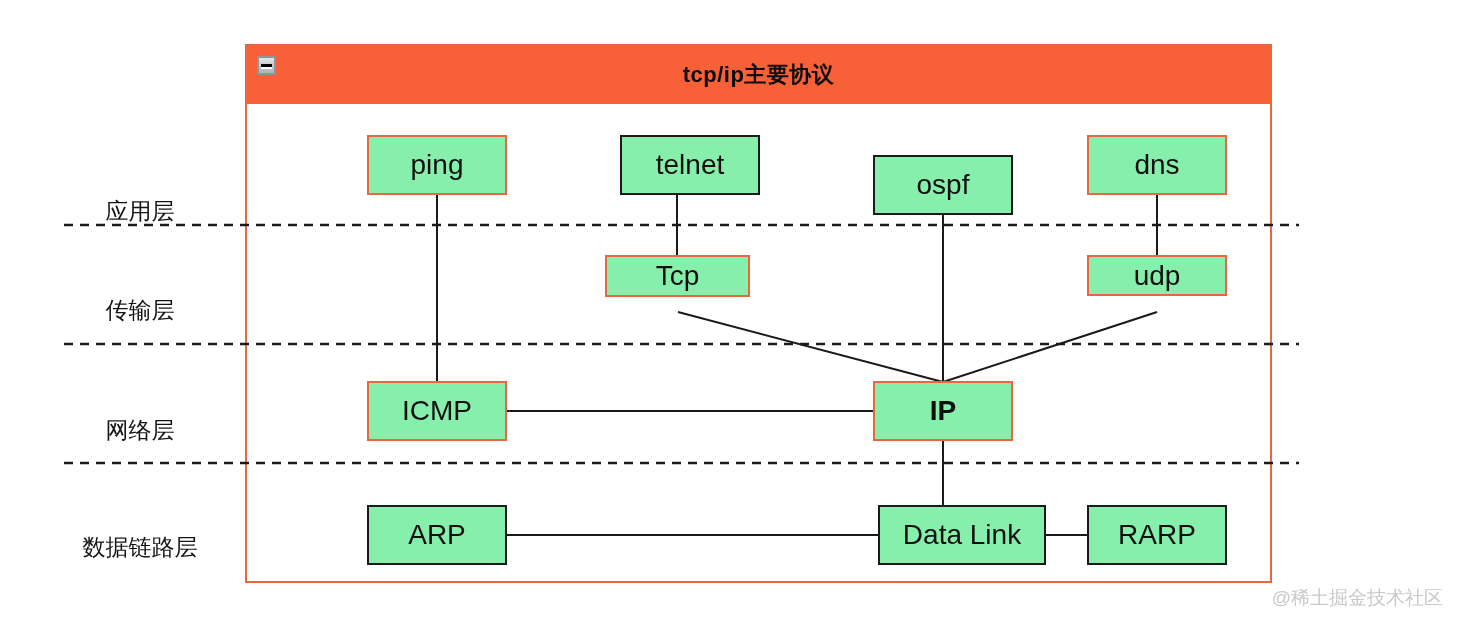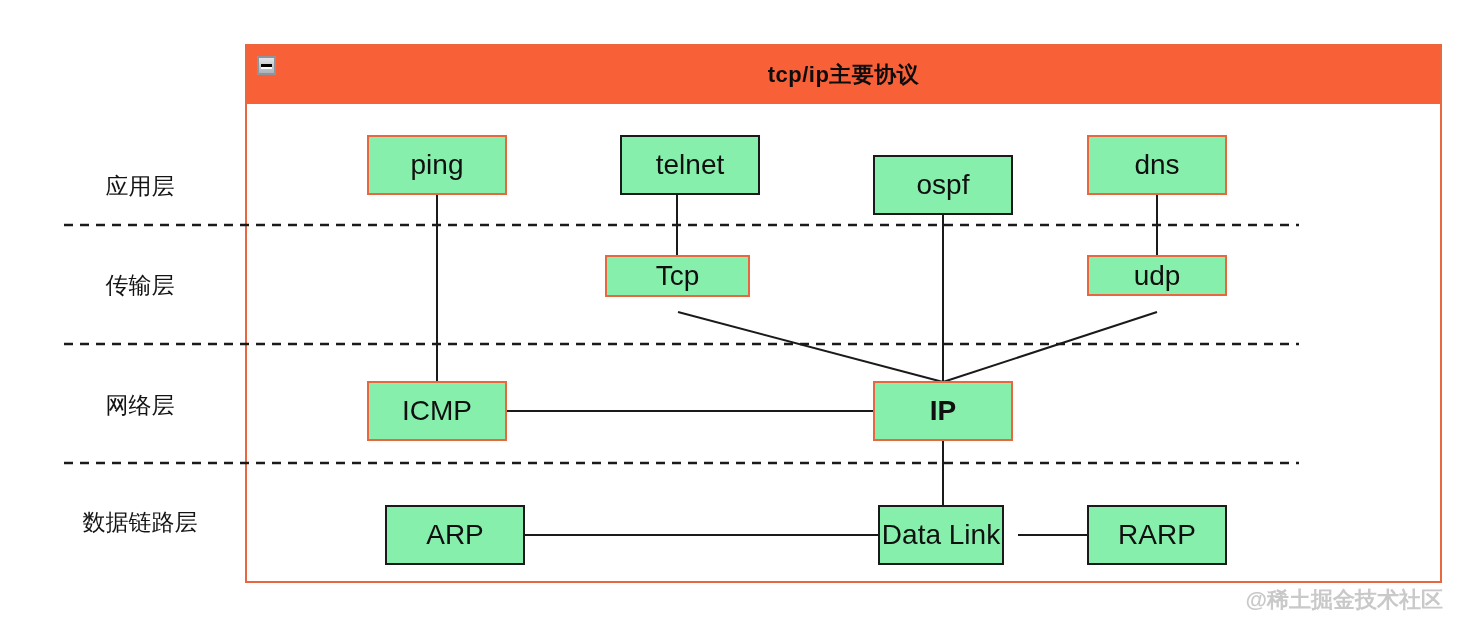"tcp/ip主要协议" .window { width: 1197px -> 1027px }
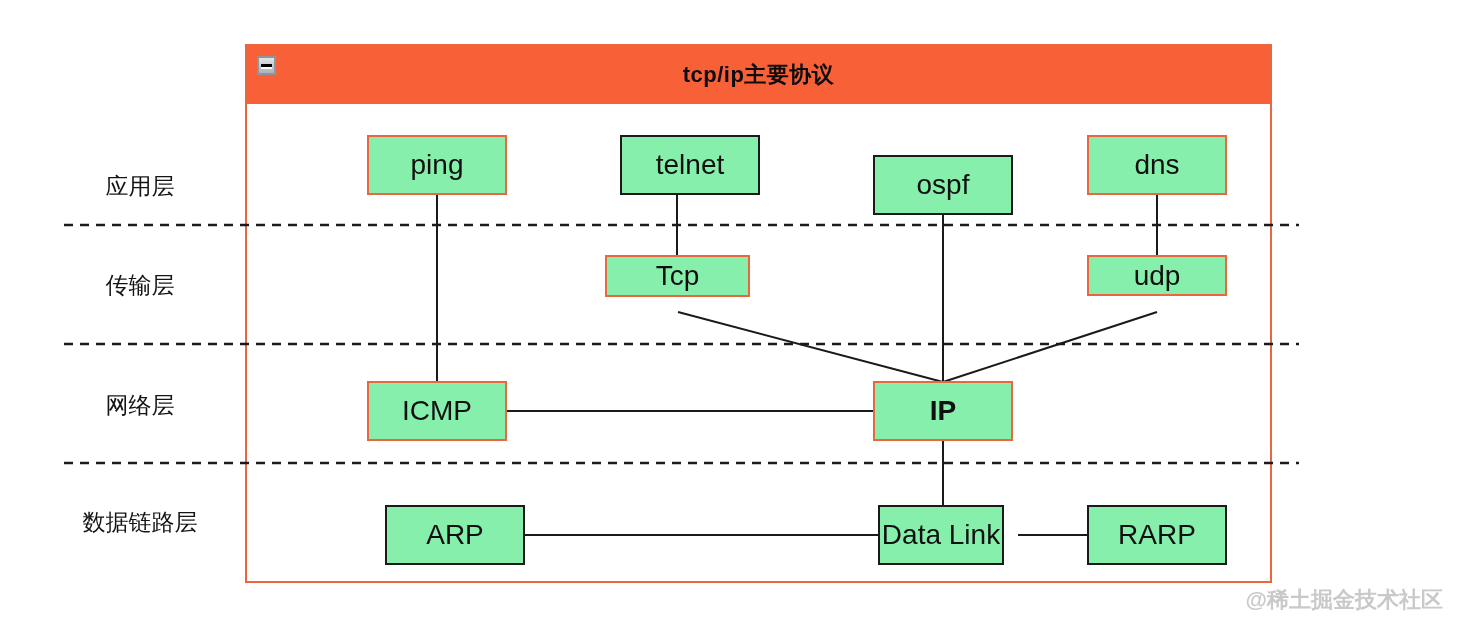"应用层" .layer-label { margin-top: none -> 25px }
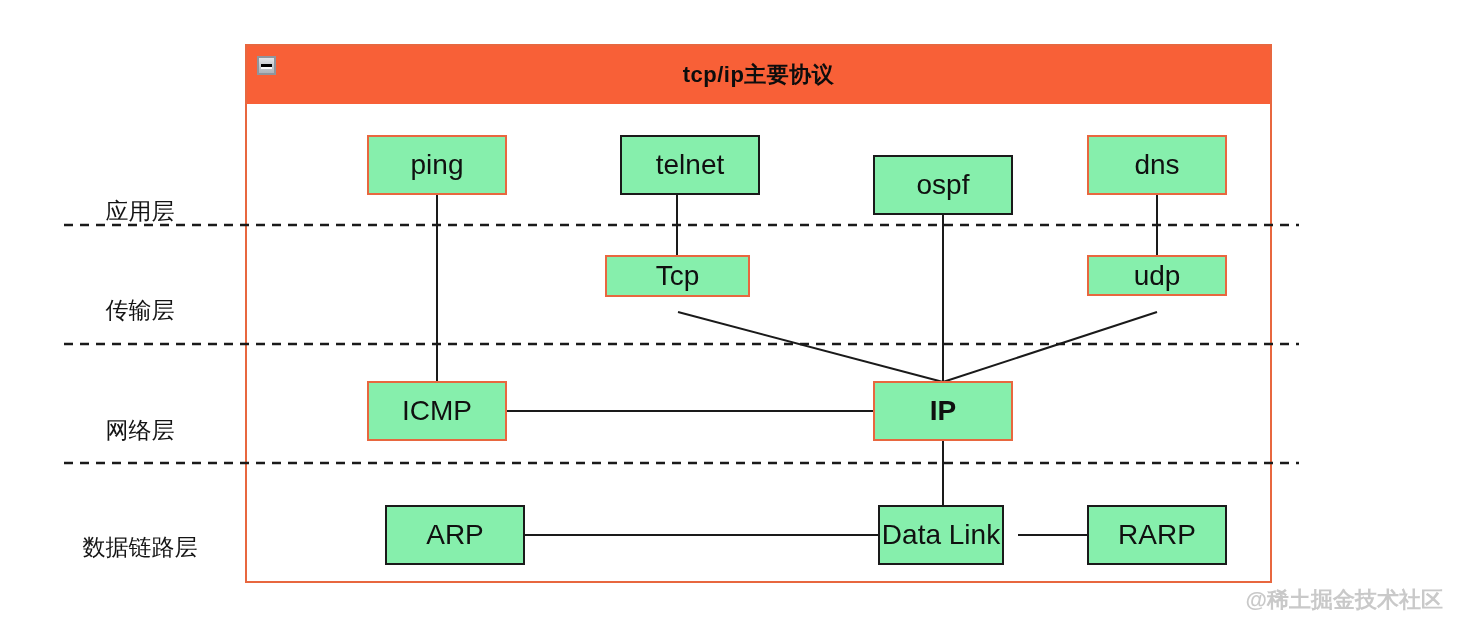"ARP" .n-arp { left: 385px -> 367px }
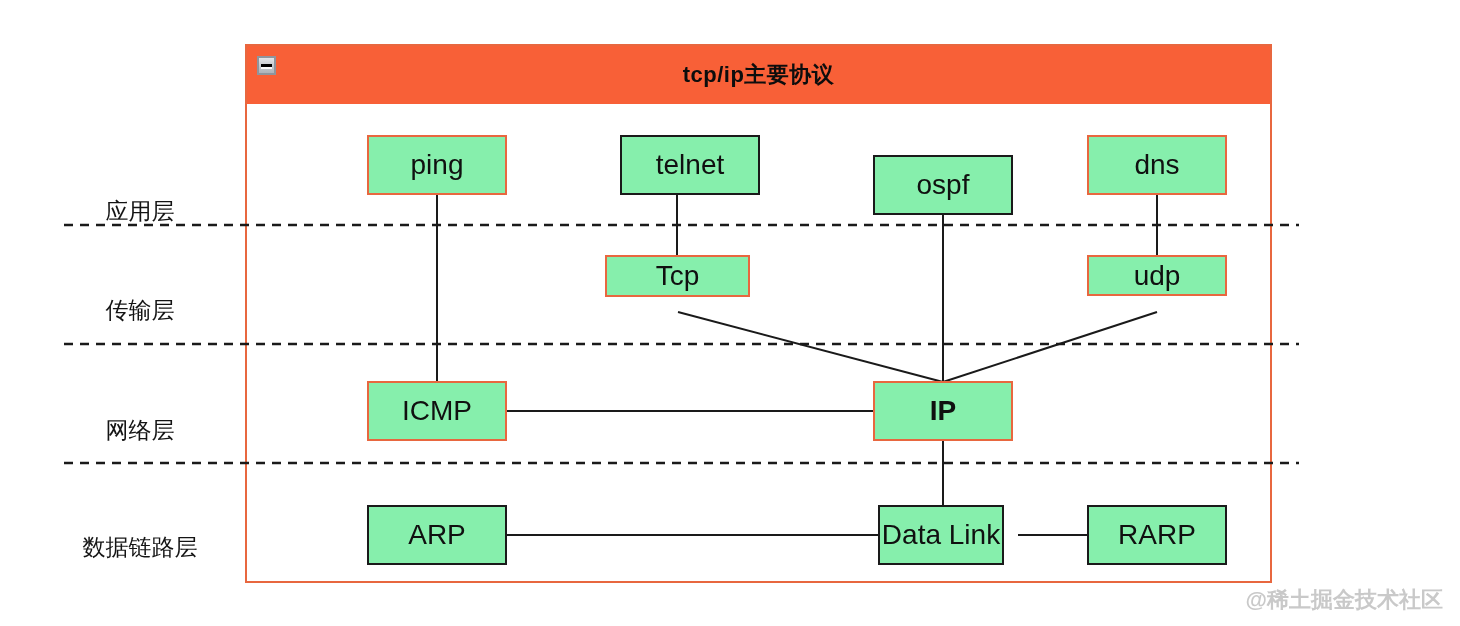"Data Link" .n-datalink { width: 126px -> 168px }
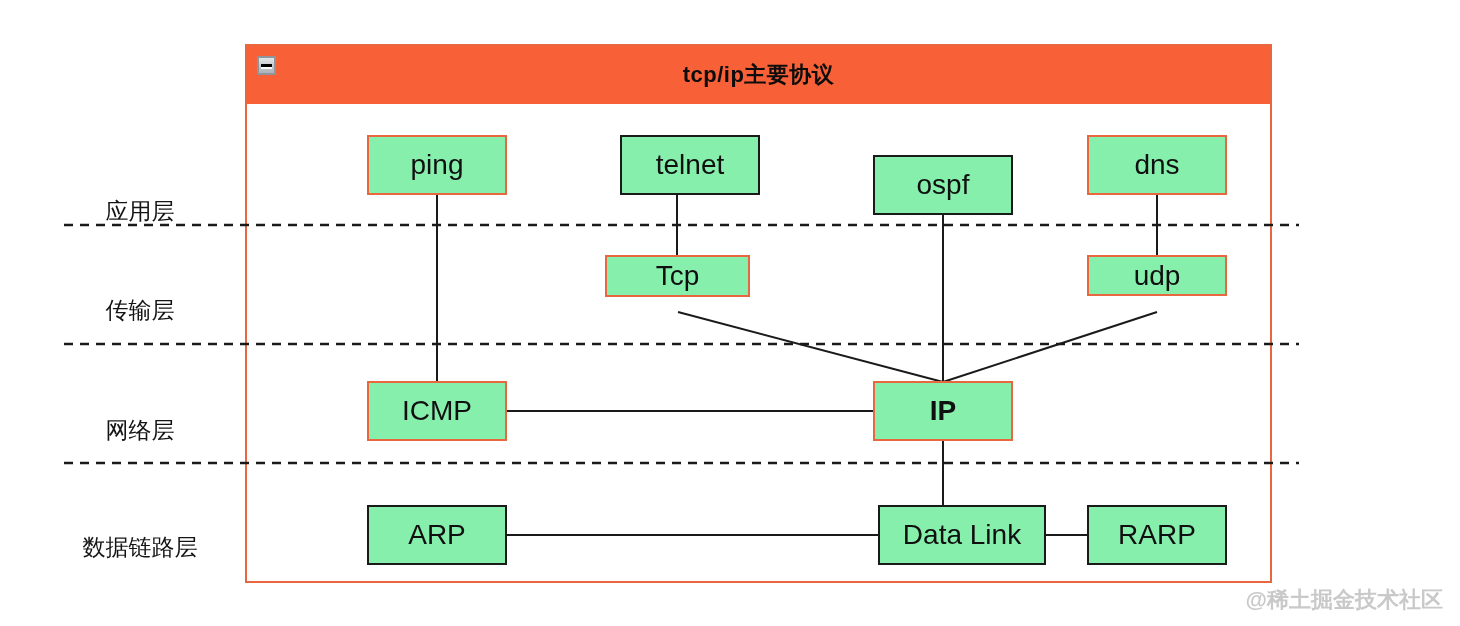"@稀土掘金技术社区" .watermark { font-size: 22px -> 19px; font-weight: bold -> none }
